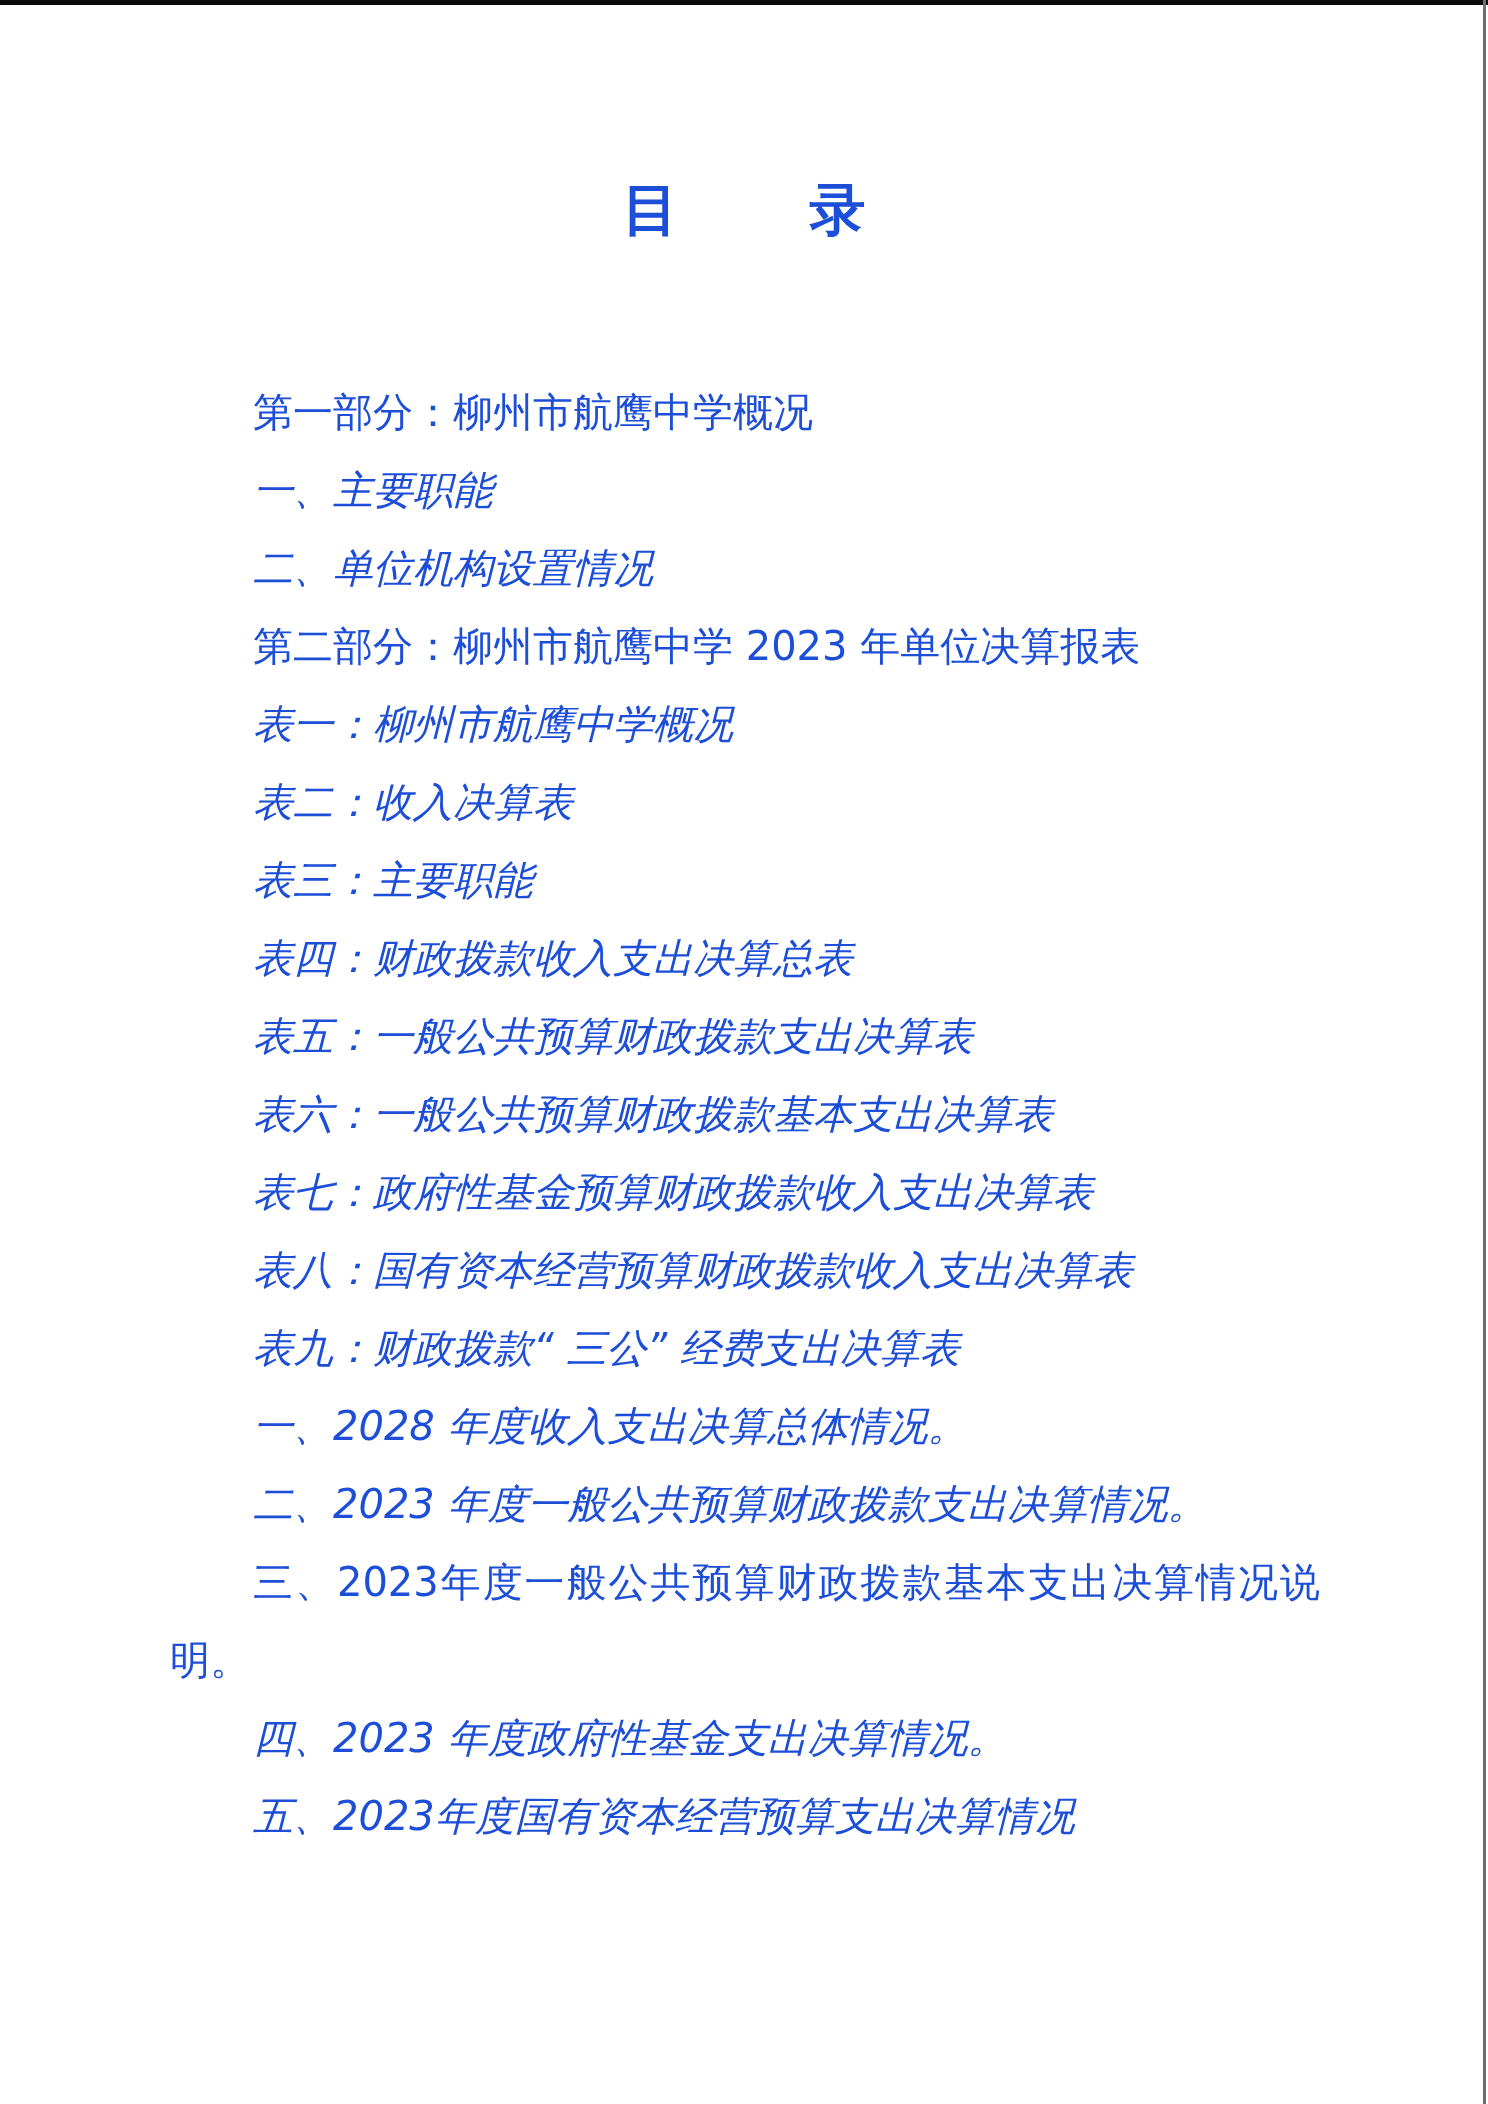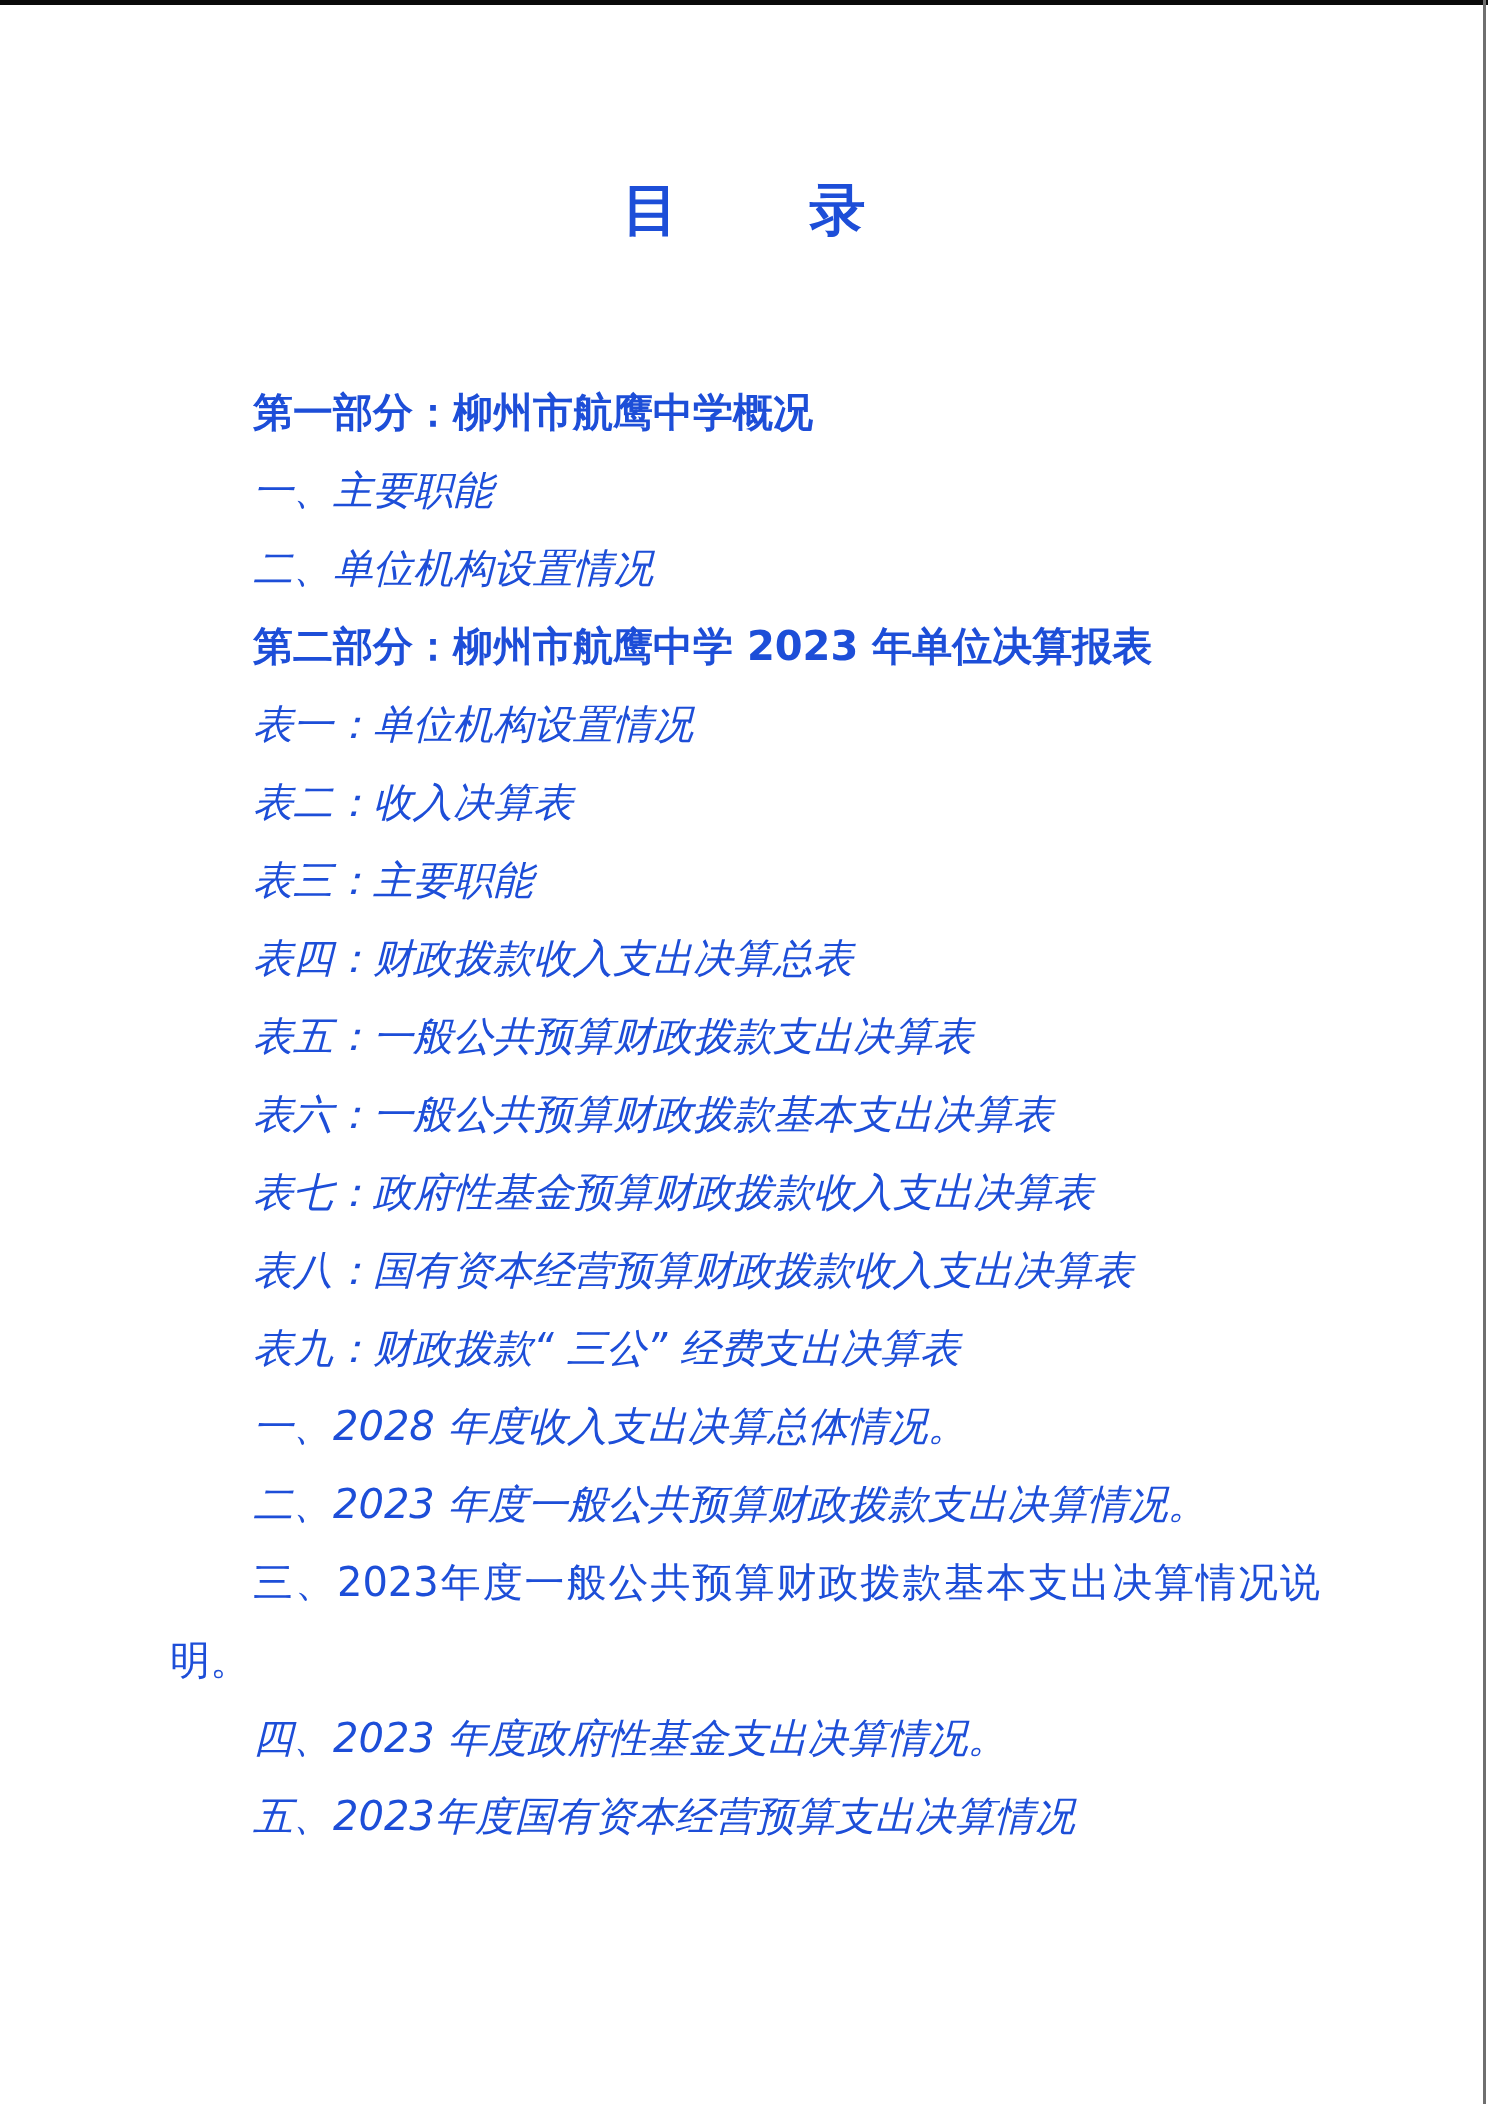"第一部分：柳州市航鹰中学概况" .toc-list p.heading { font-weight: 700 -> 400 }
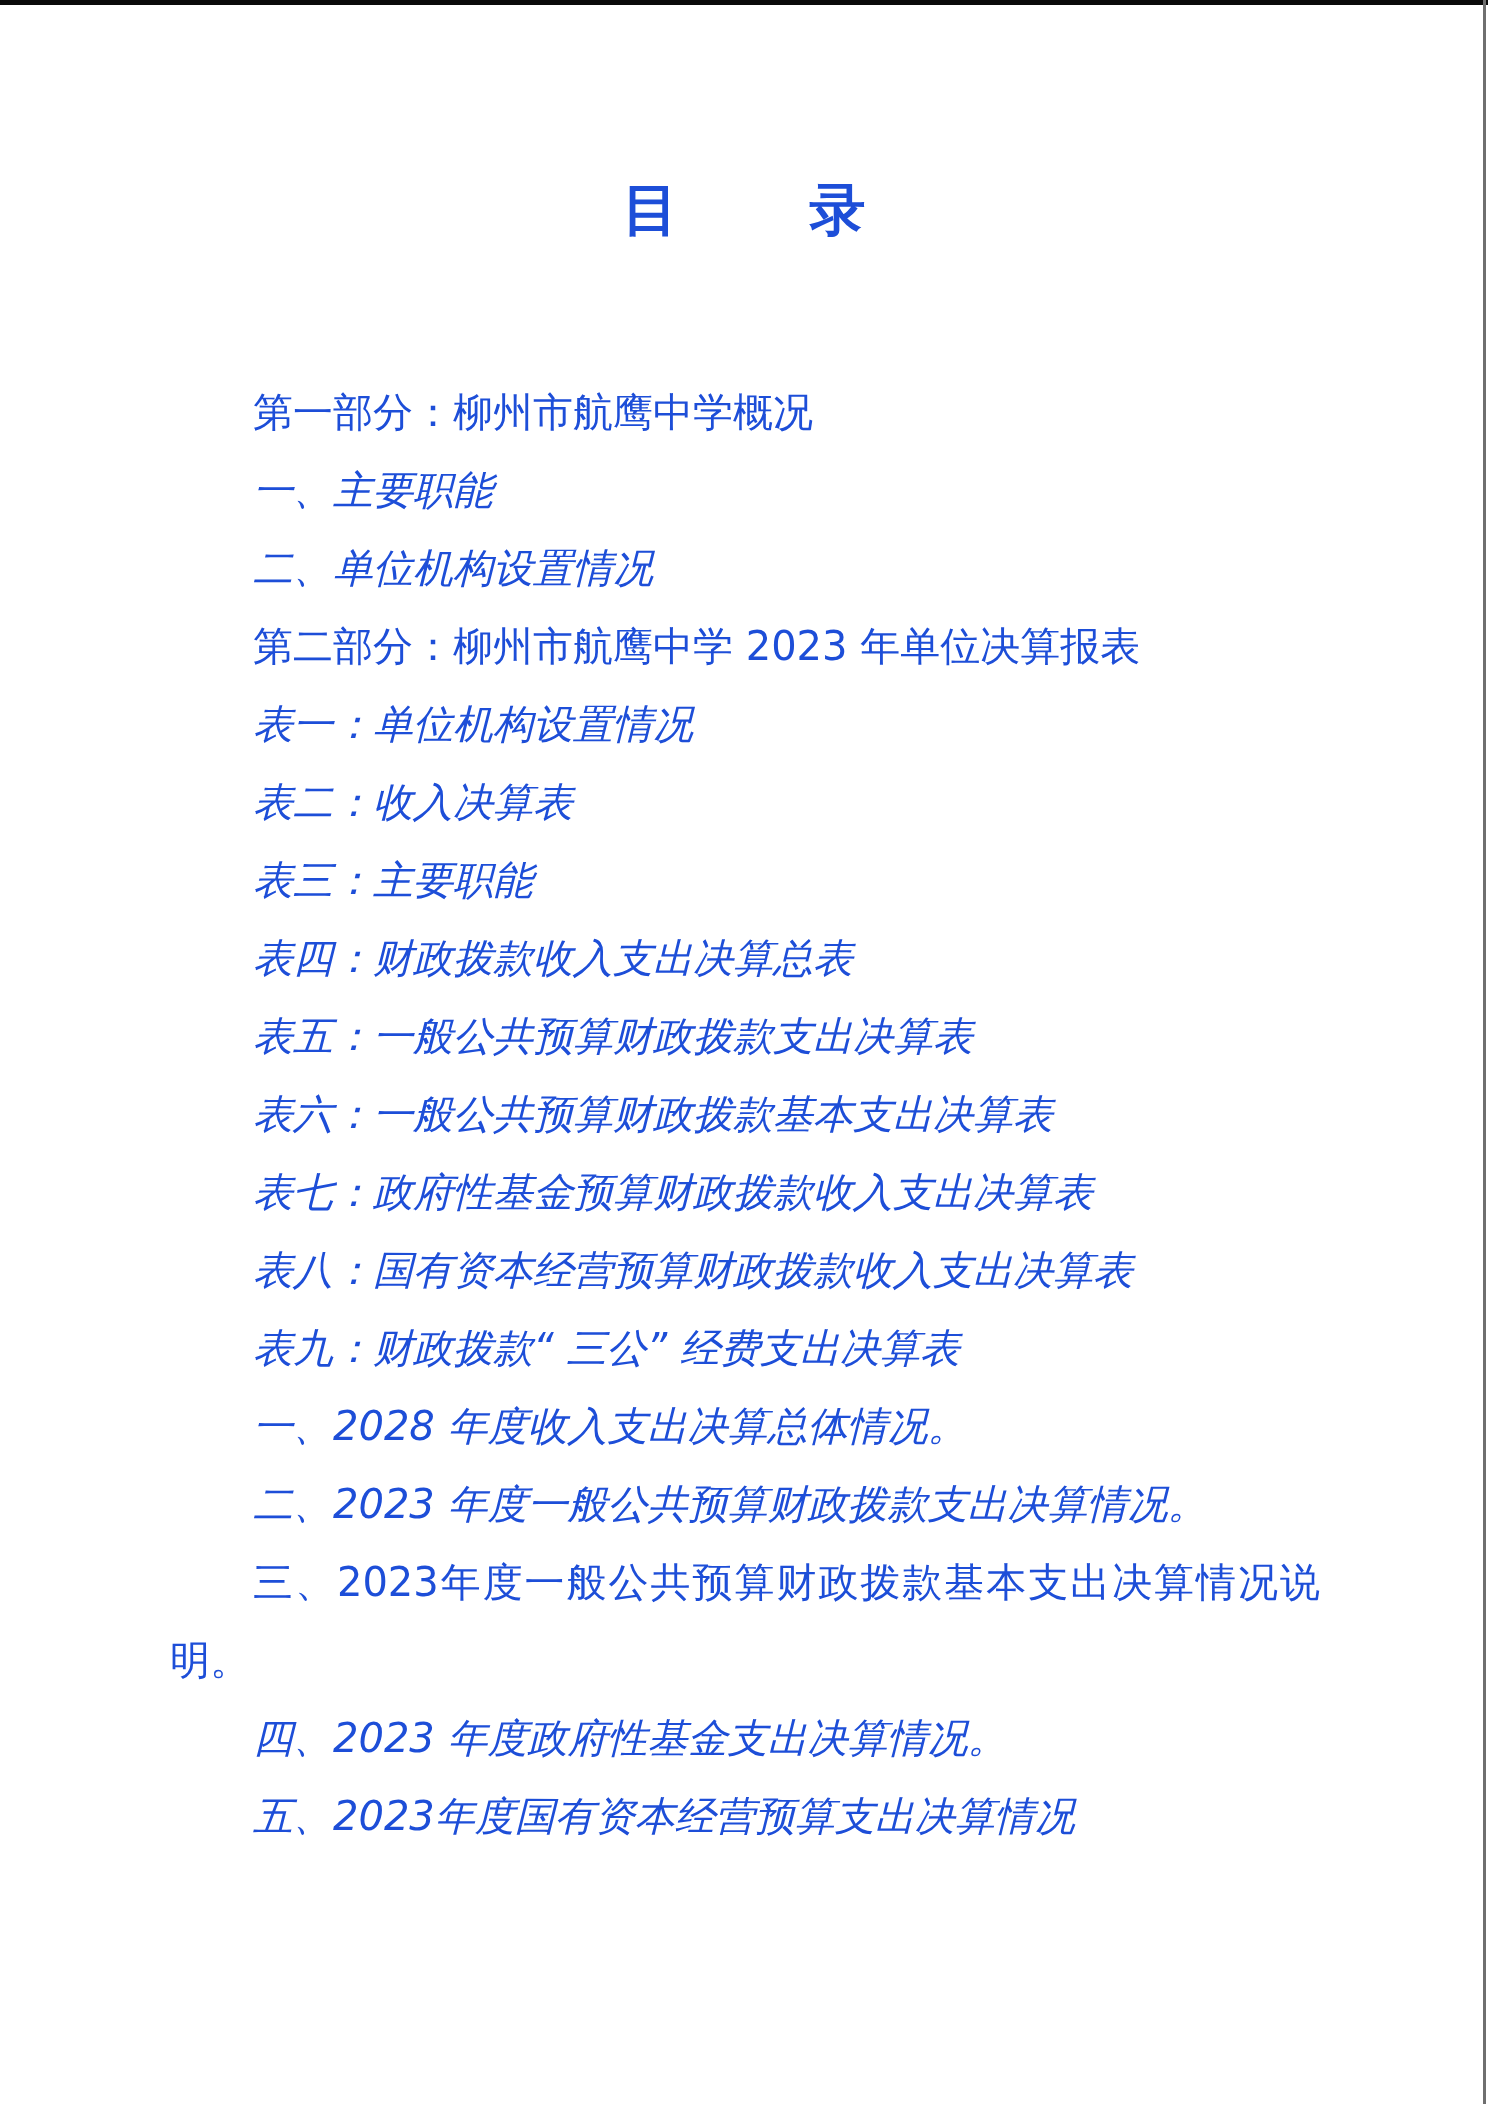"表一：单位机构设置情况" p.line { text: 单位机构设置情 -> 柳州市航鹰中学概 }
